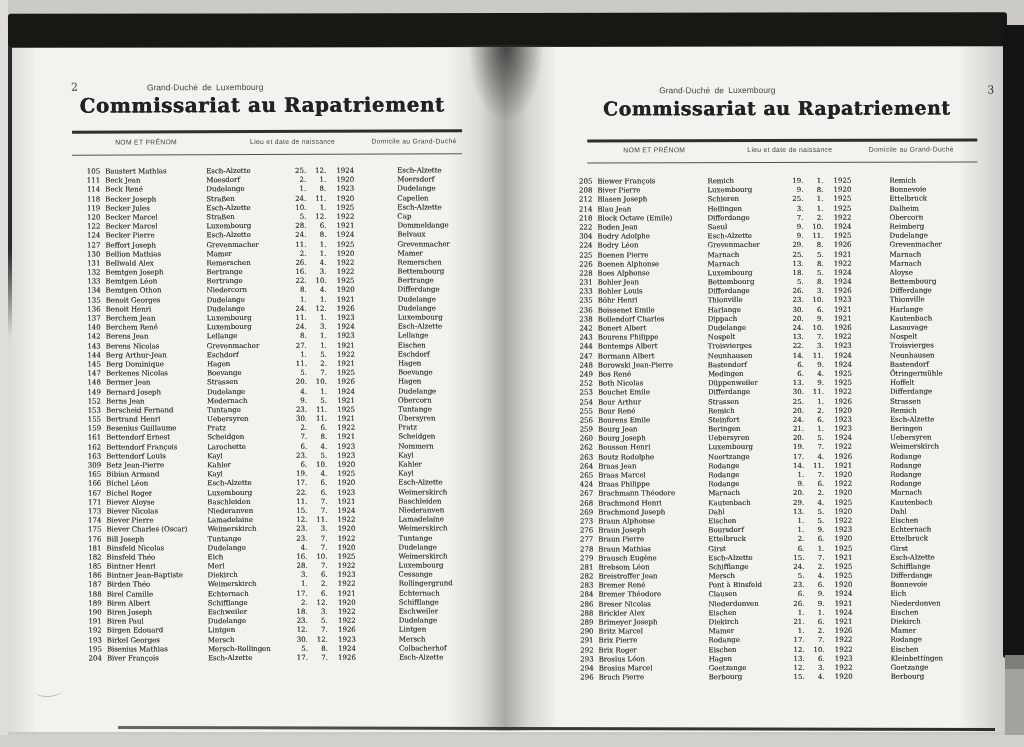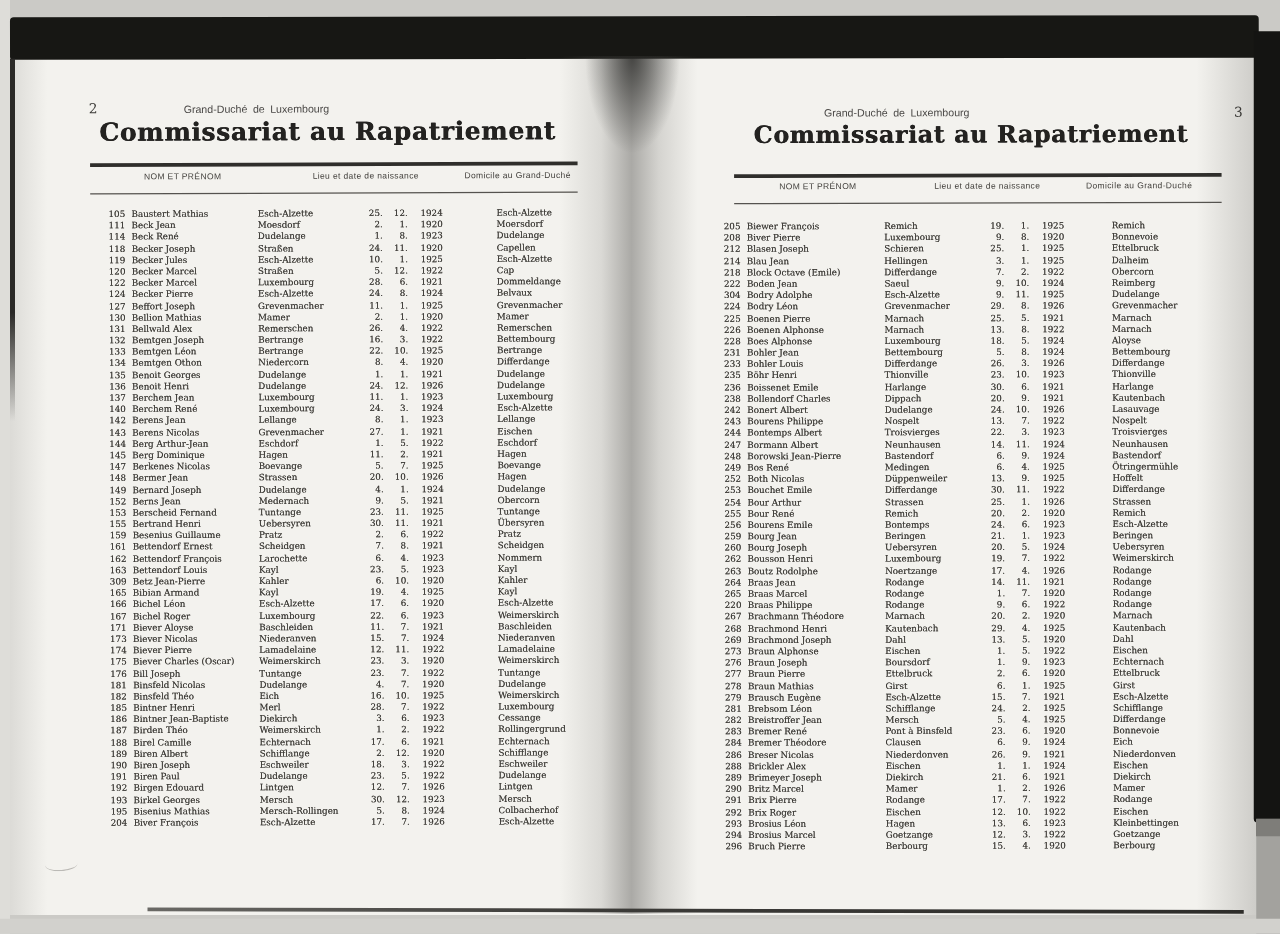"Bontemps" span.c-birth { text: Bontemps -> Steinfort }
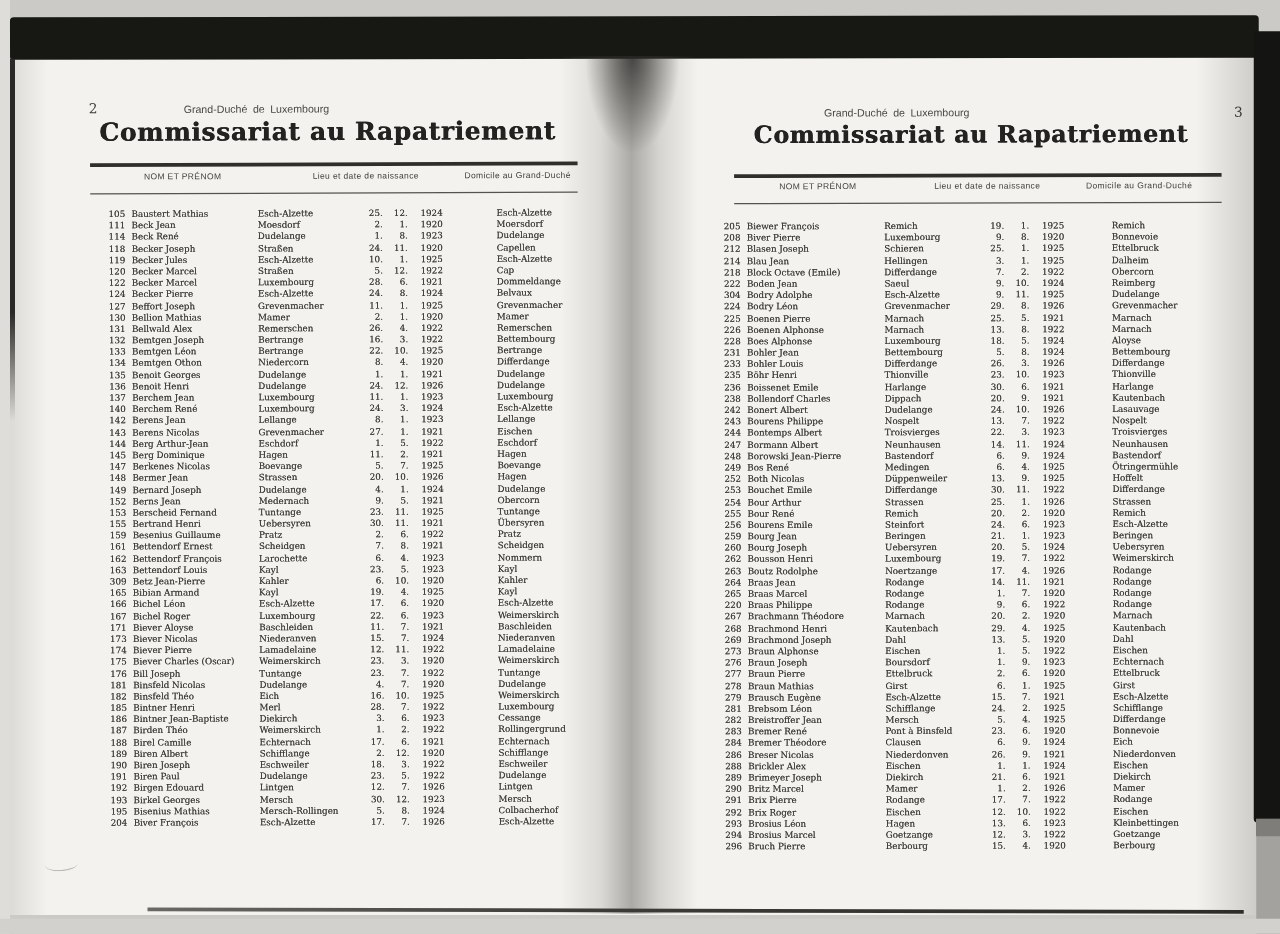"220" span.c-no { text: 220 -> 424 }
